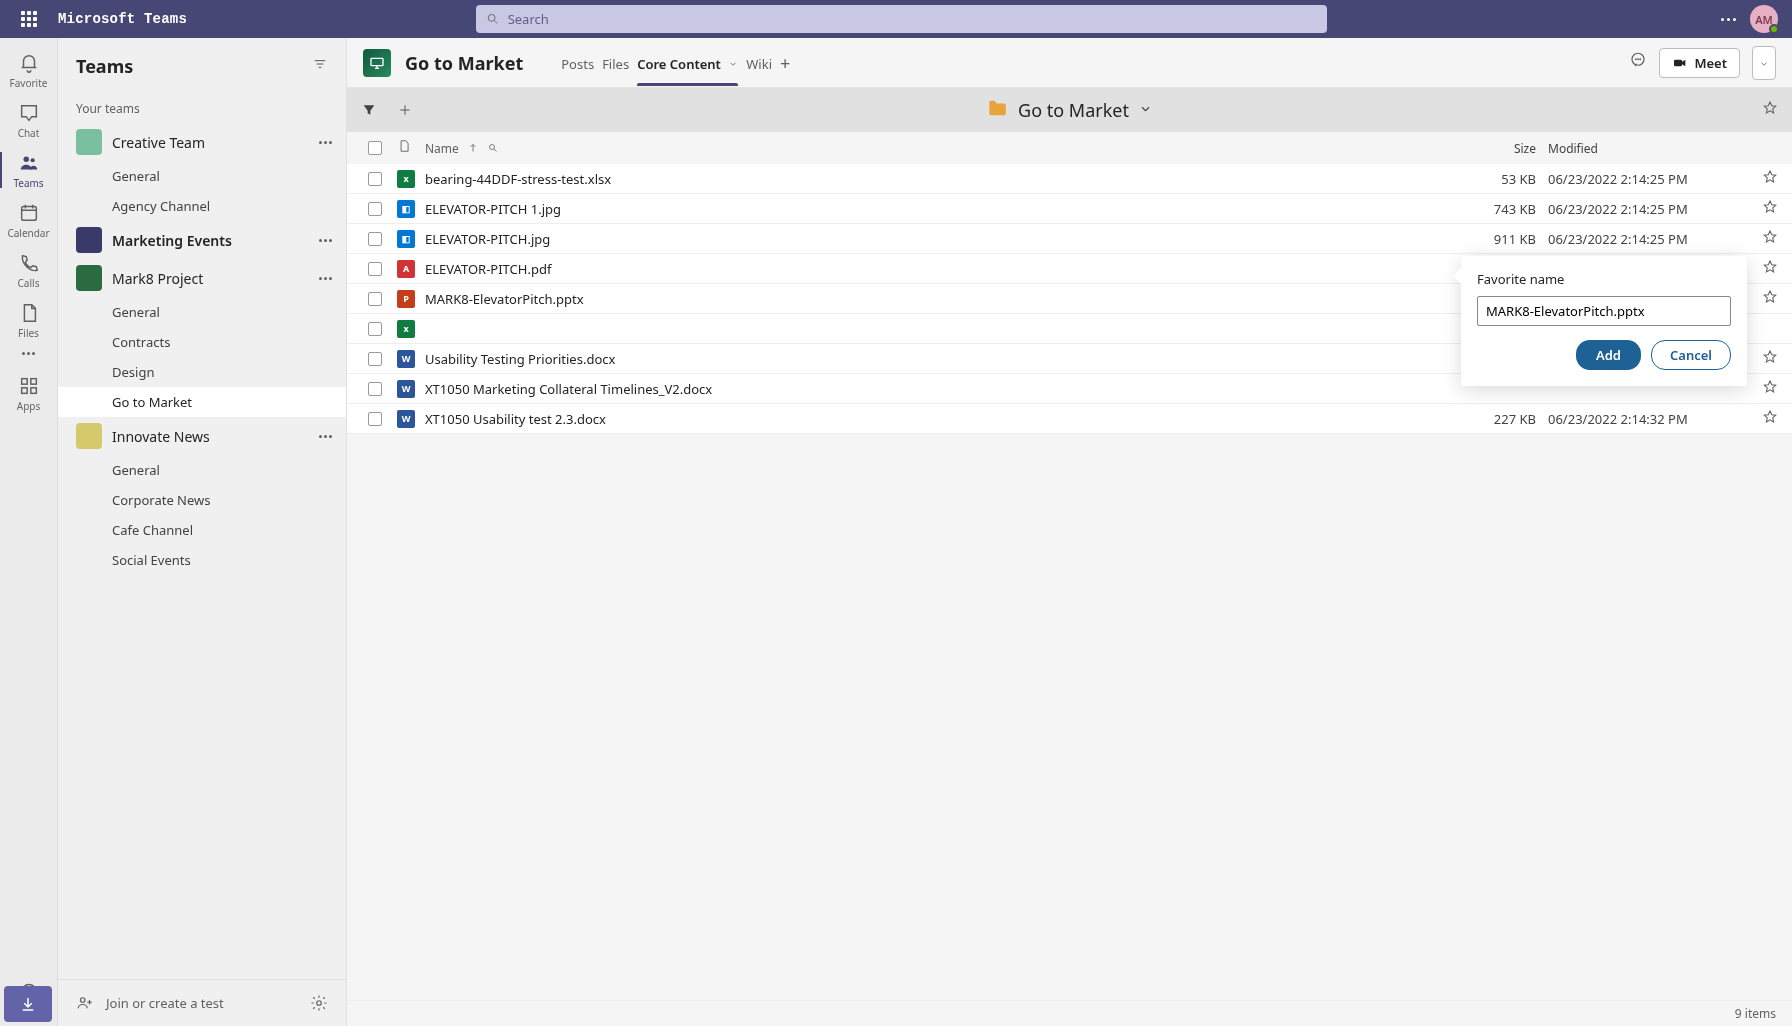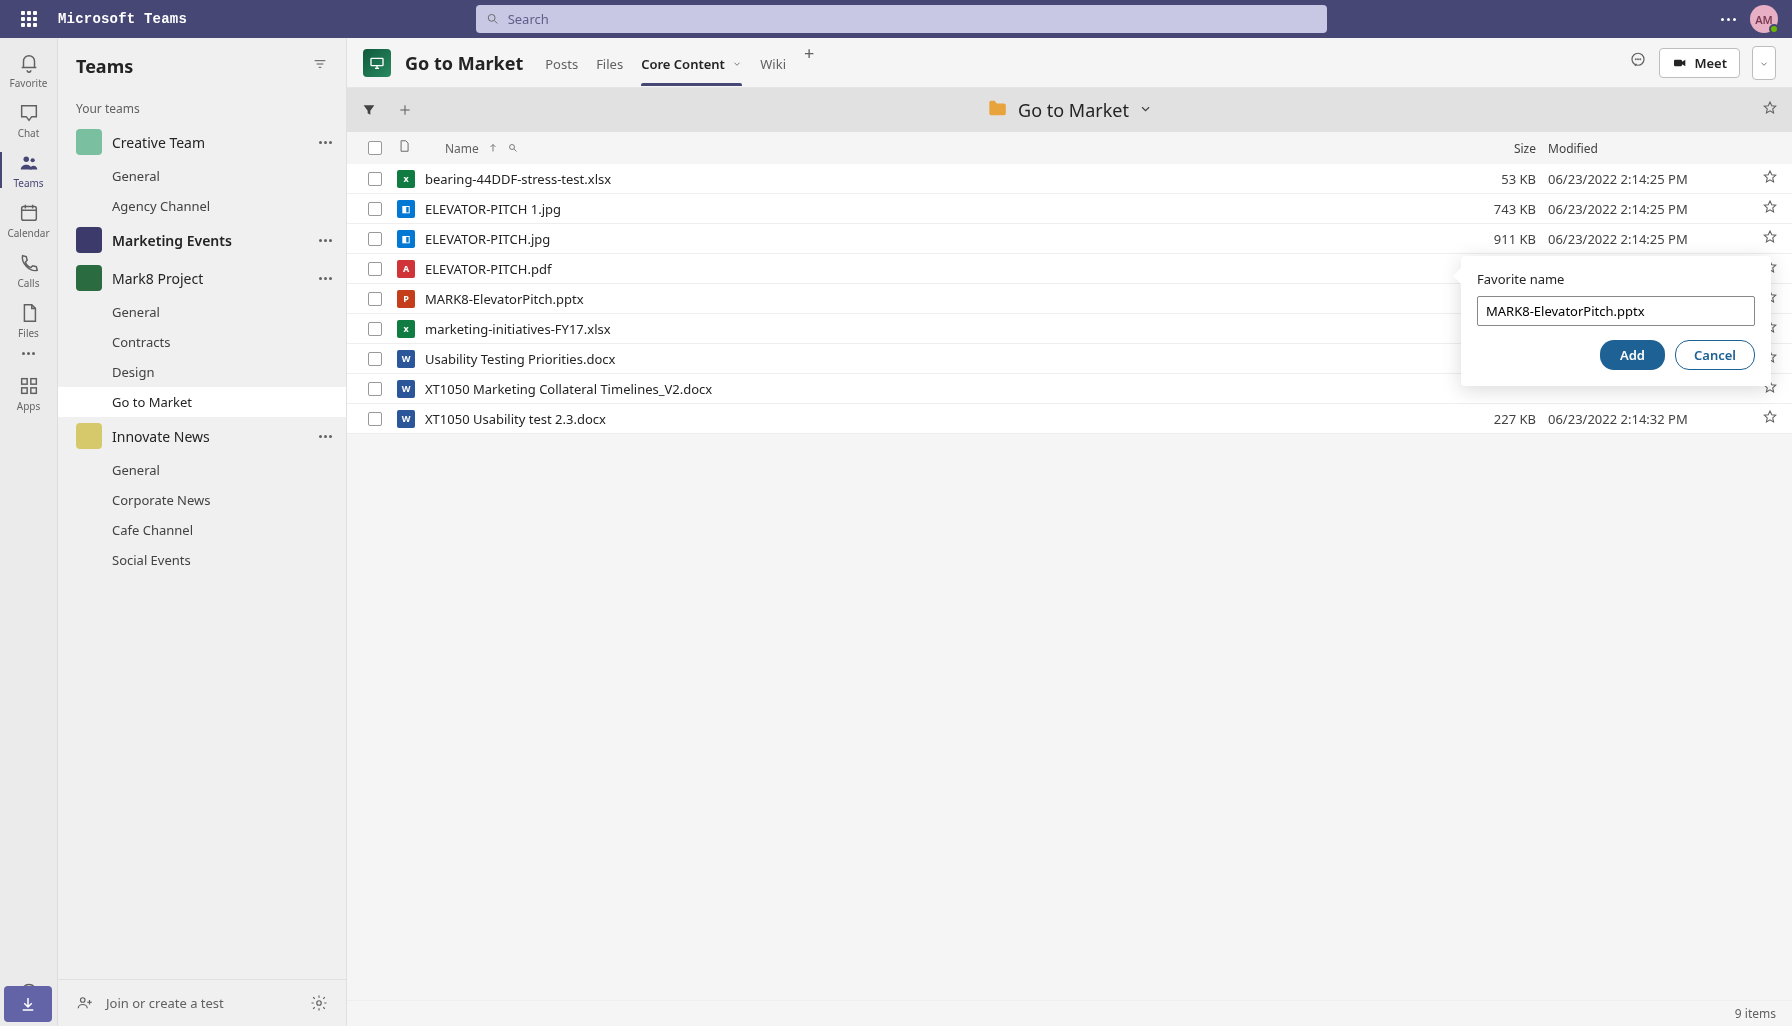"Posts" .channel-tabs { align-items: flex-start -> center; gap: 18px -> 8px; margin-left: 8px -> 24px }
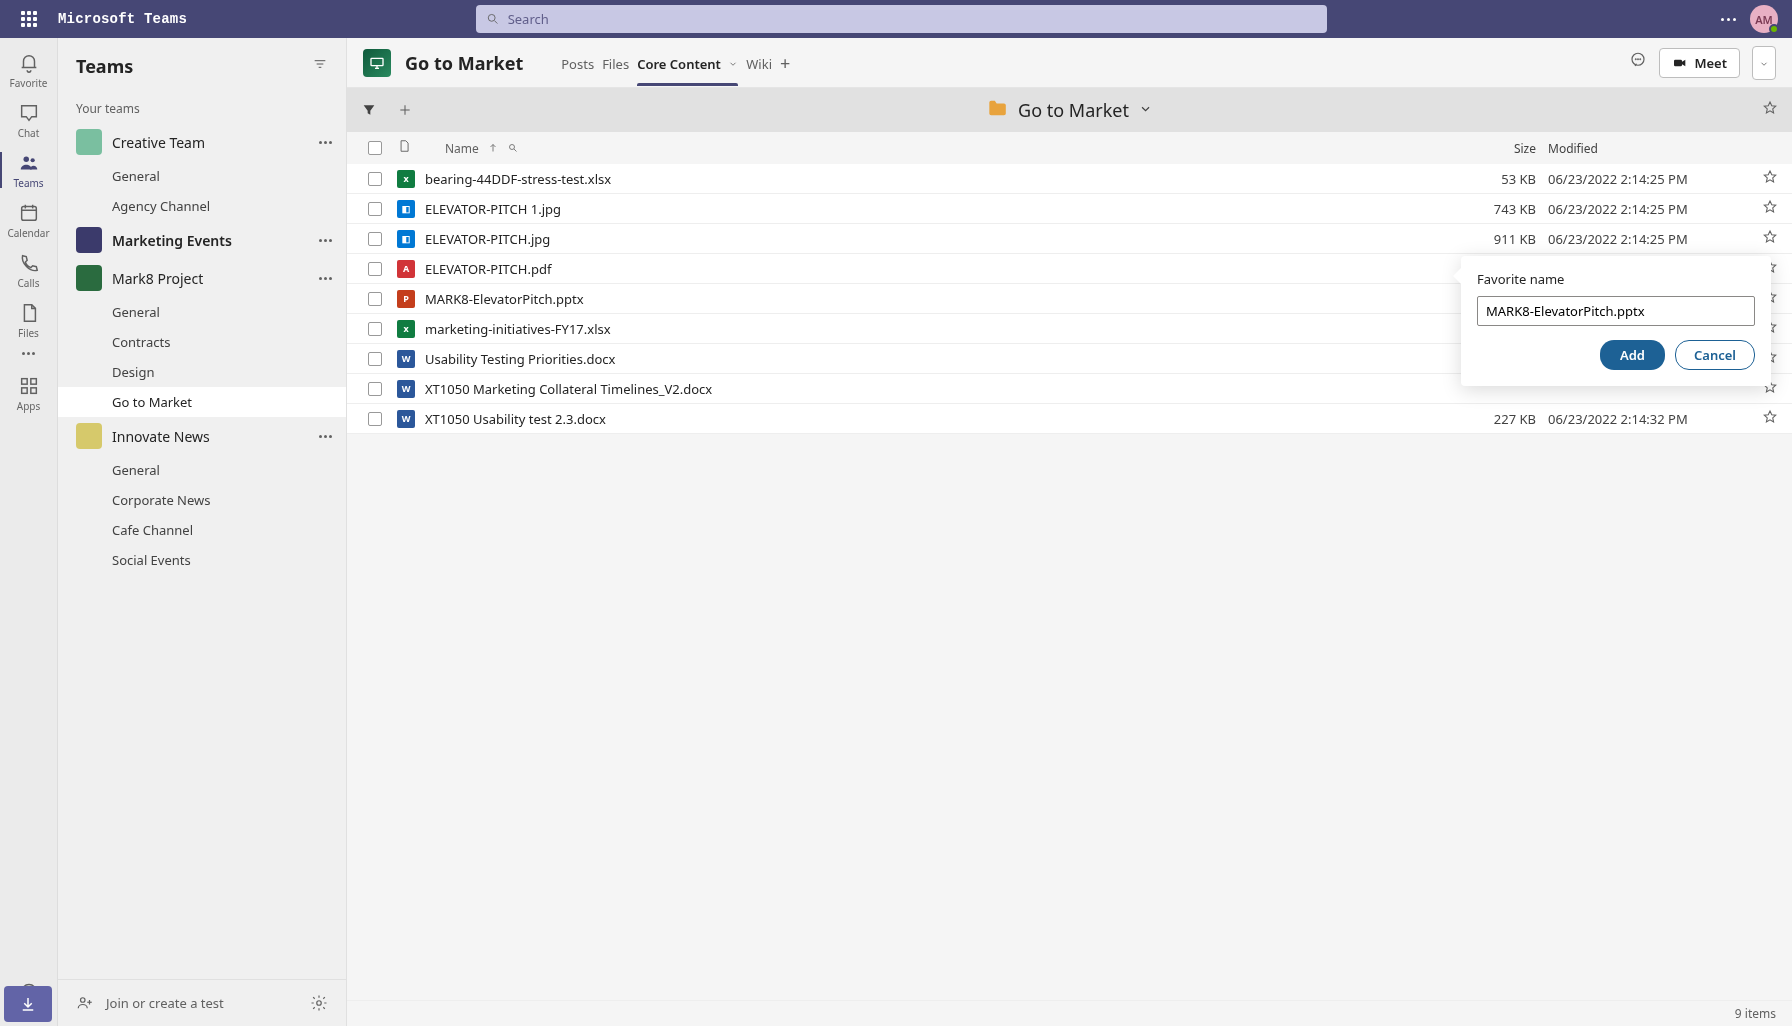"Name" .list-header .nh { margin-left: 20px -> none }
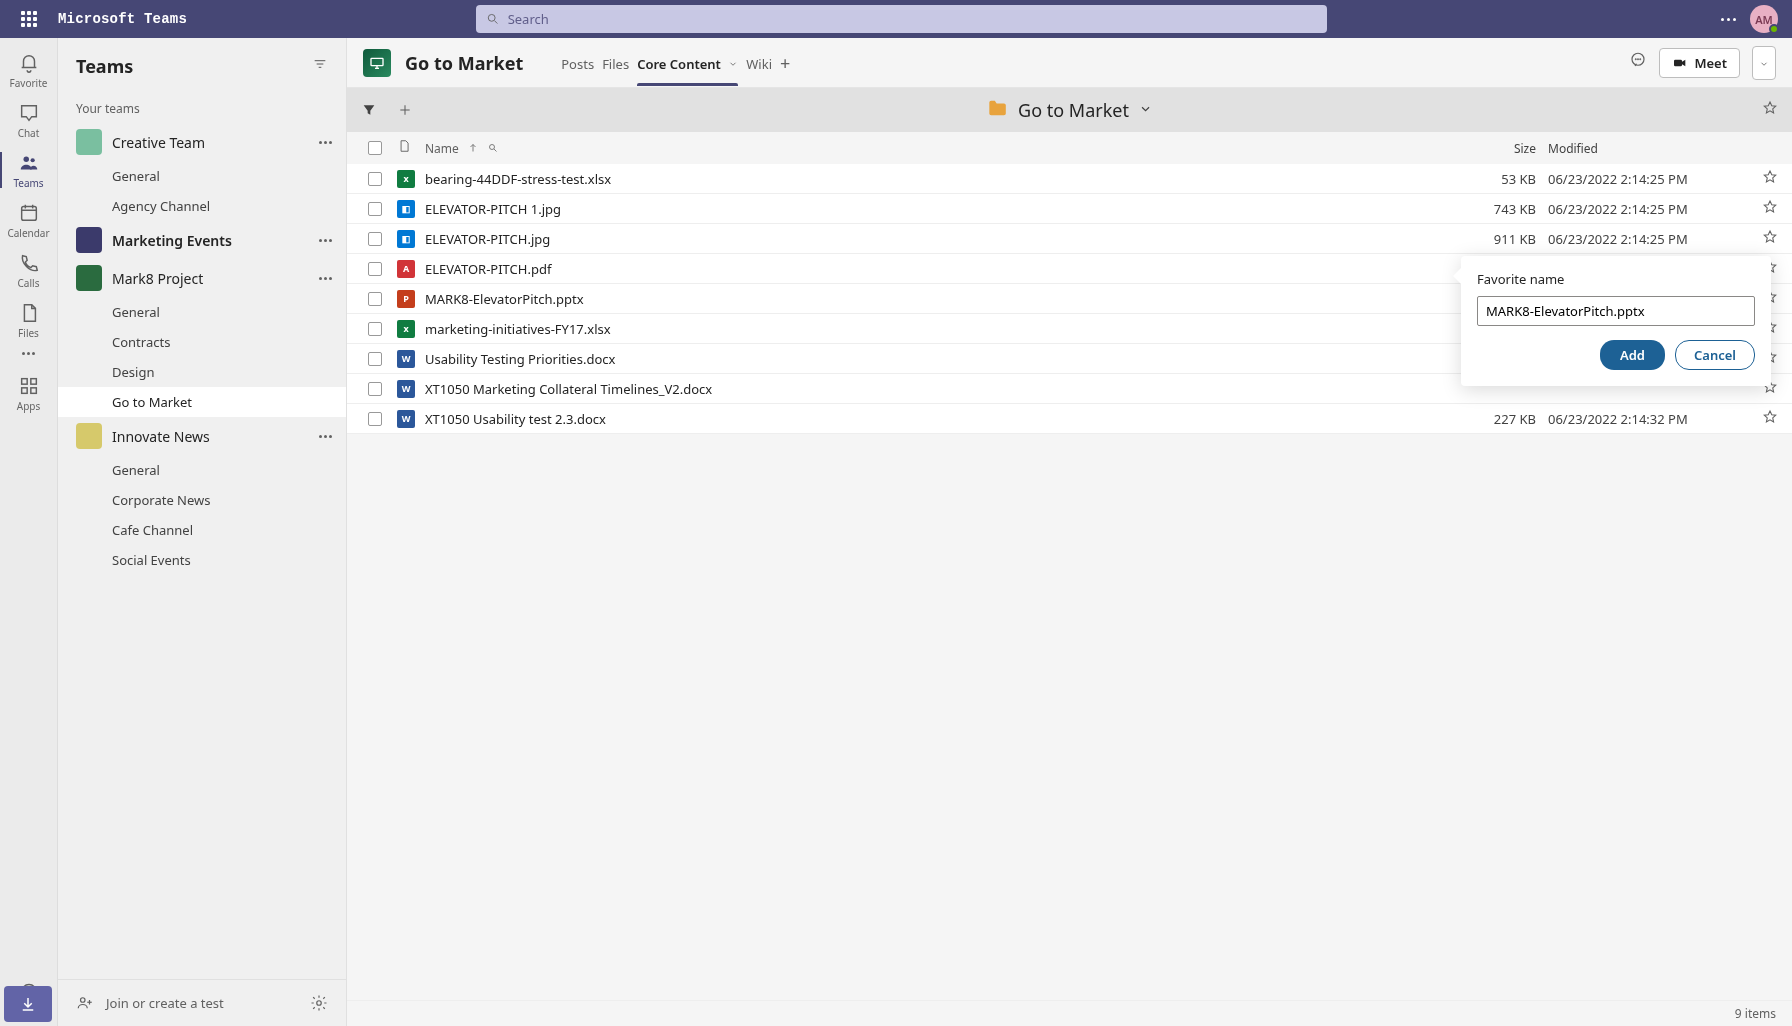"Favorite name" .popover { width: 310px -> 286px }
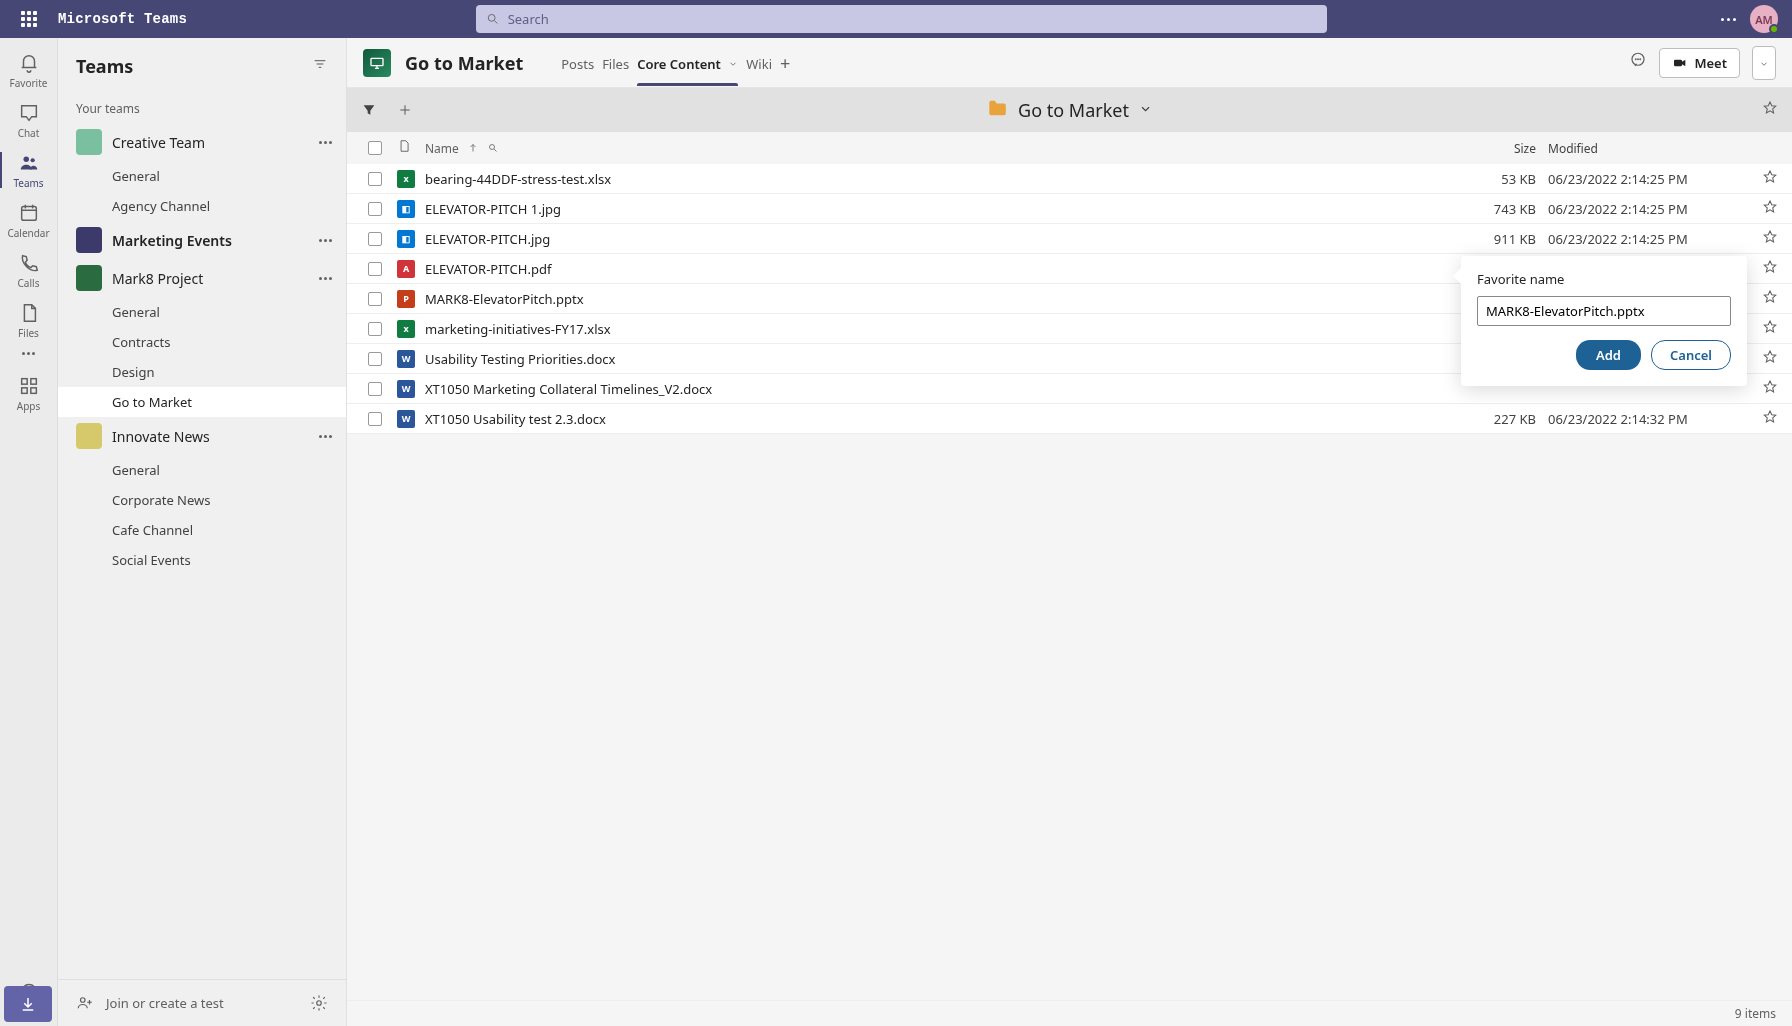"marketing-initiatives-FY17.xlsx" div { html: <div>marketing-initiatives-FY17.xlsx</div> -> none }
